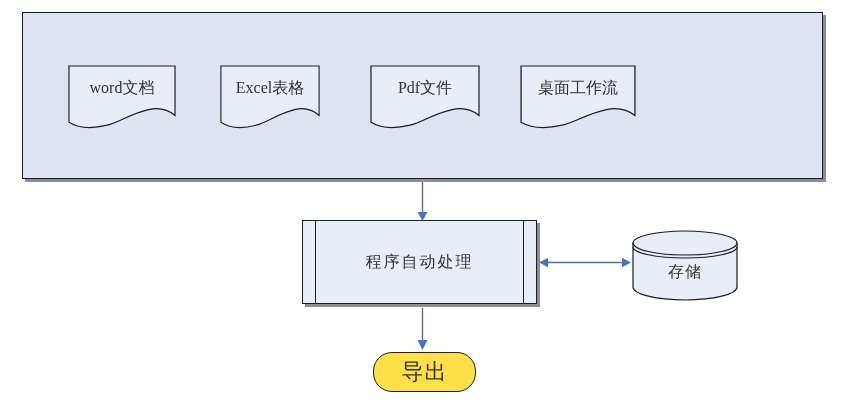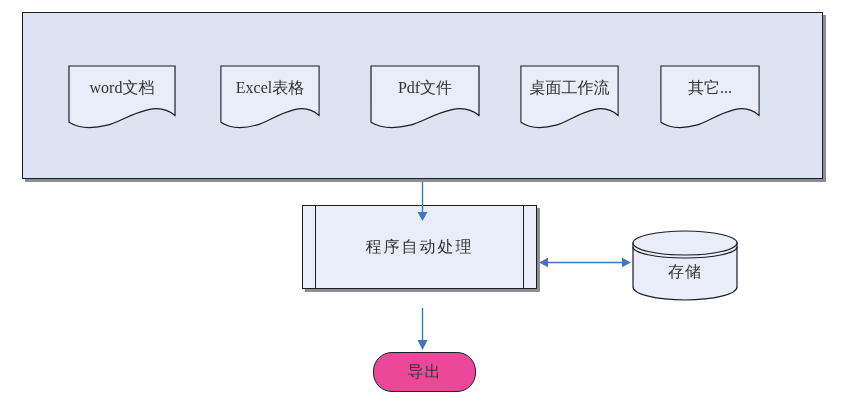"桌面工作流" .doc4 { width: 99px -> 116px }
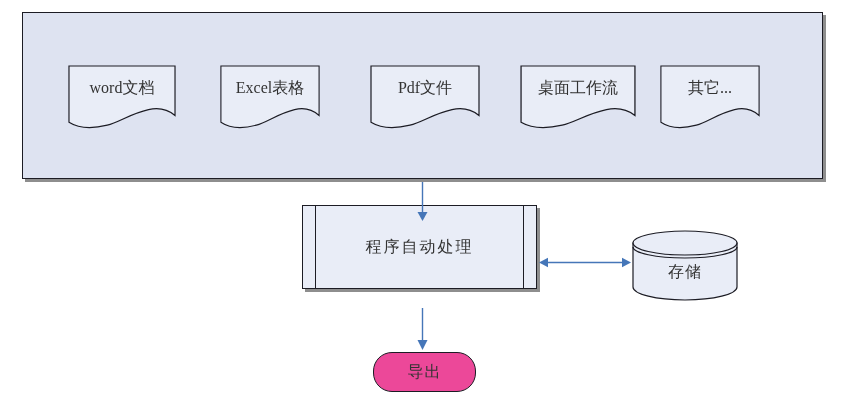"其它..." div.doc { html: <div> <svg> <path></path> </svg> <span>其它...</span> </div> -> none }
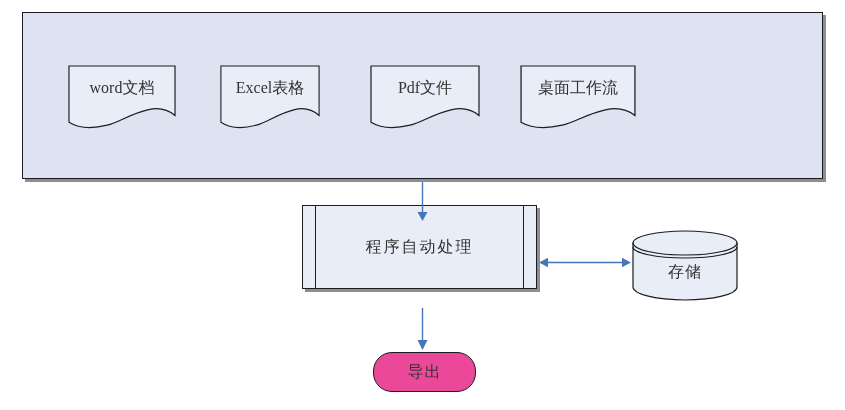"程序自动处理" .process { top: 205px -> 220px }
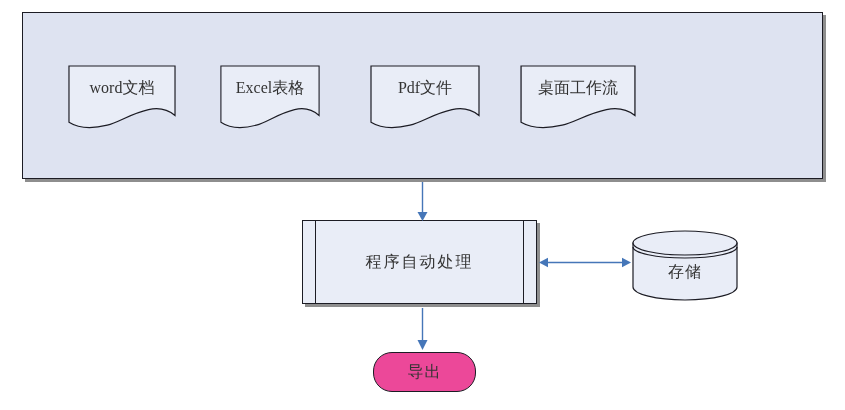"导出" .terminator { background: #ec4899 -> #fde047; font-size: 16px -> 22px }
